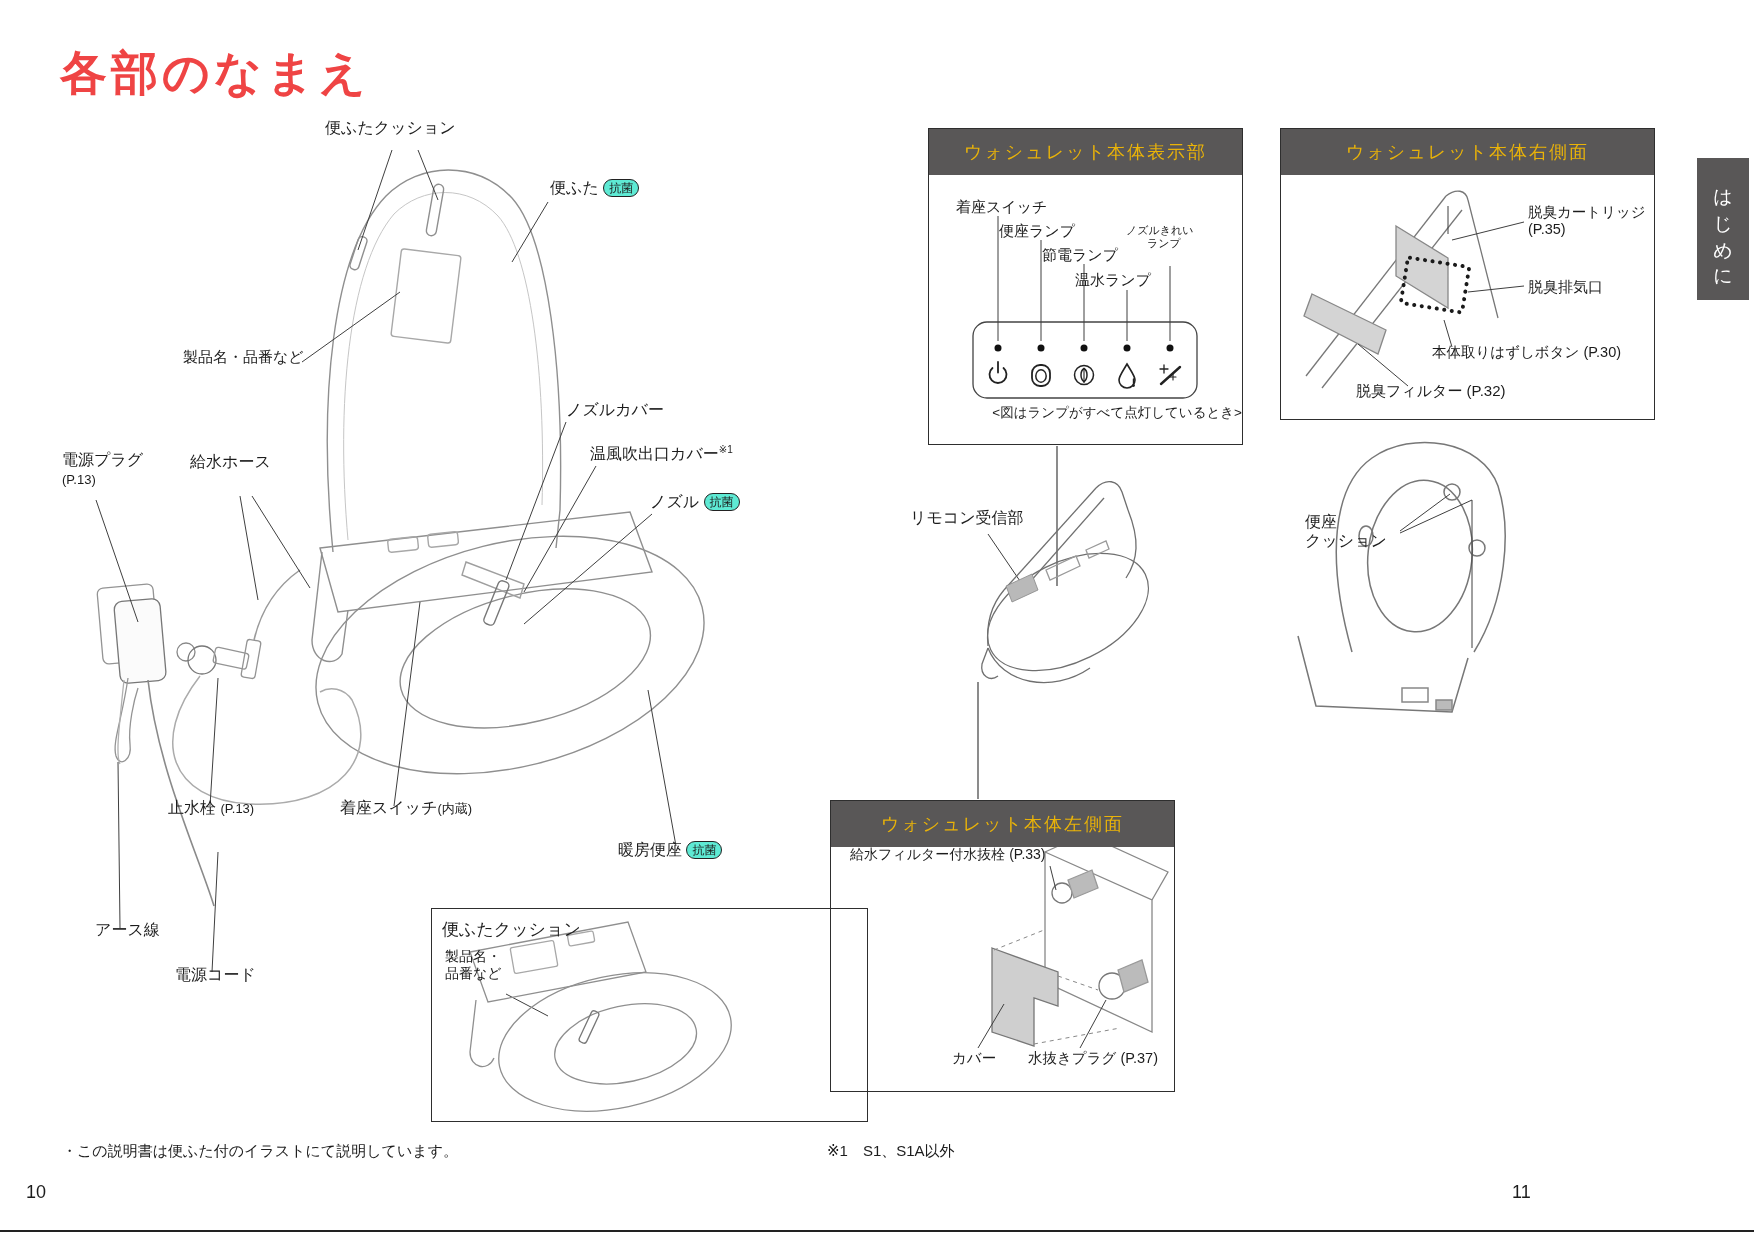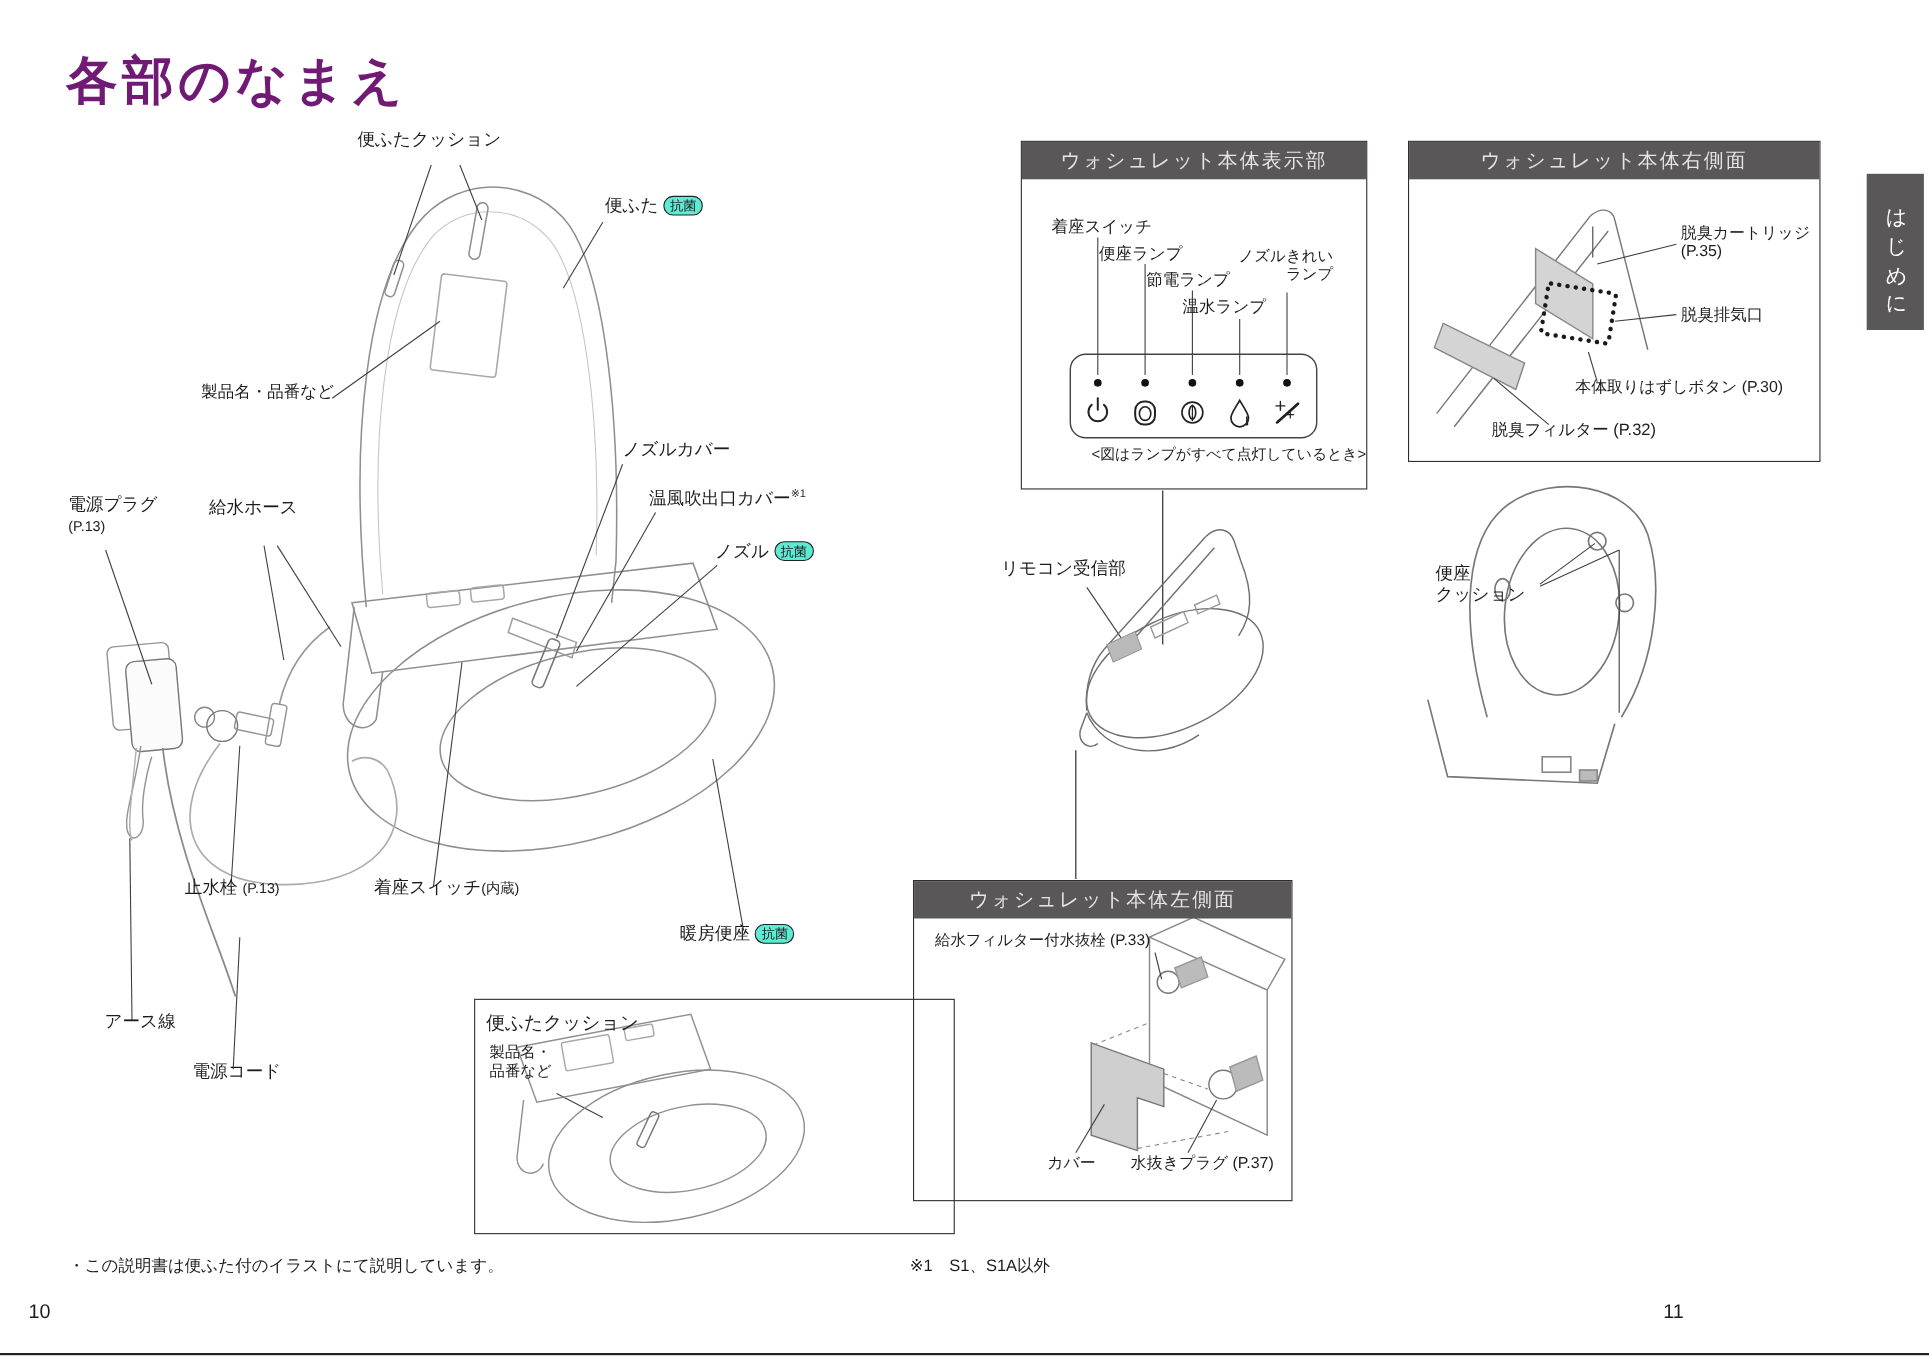"各部のなまえ" .title { color: #701a75 -> #ef4444 }
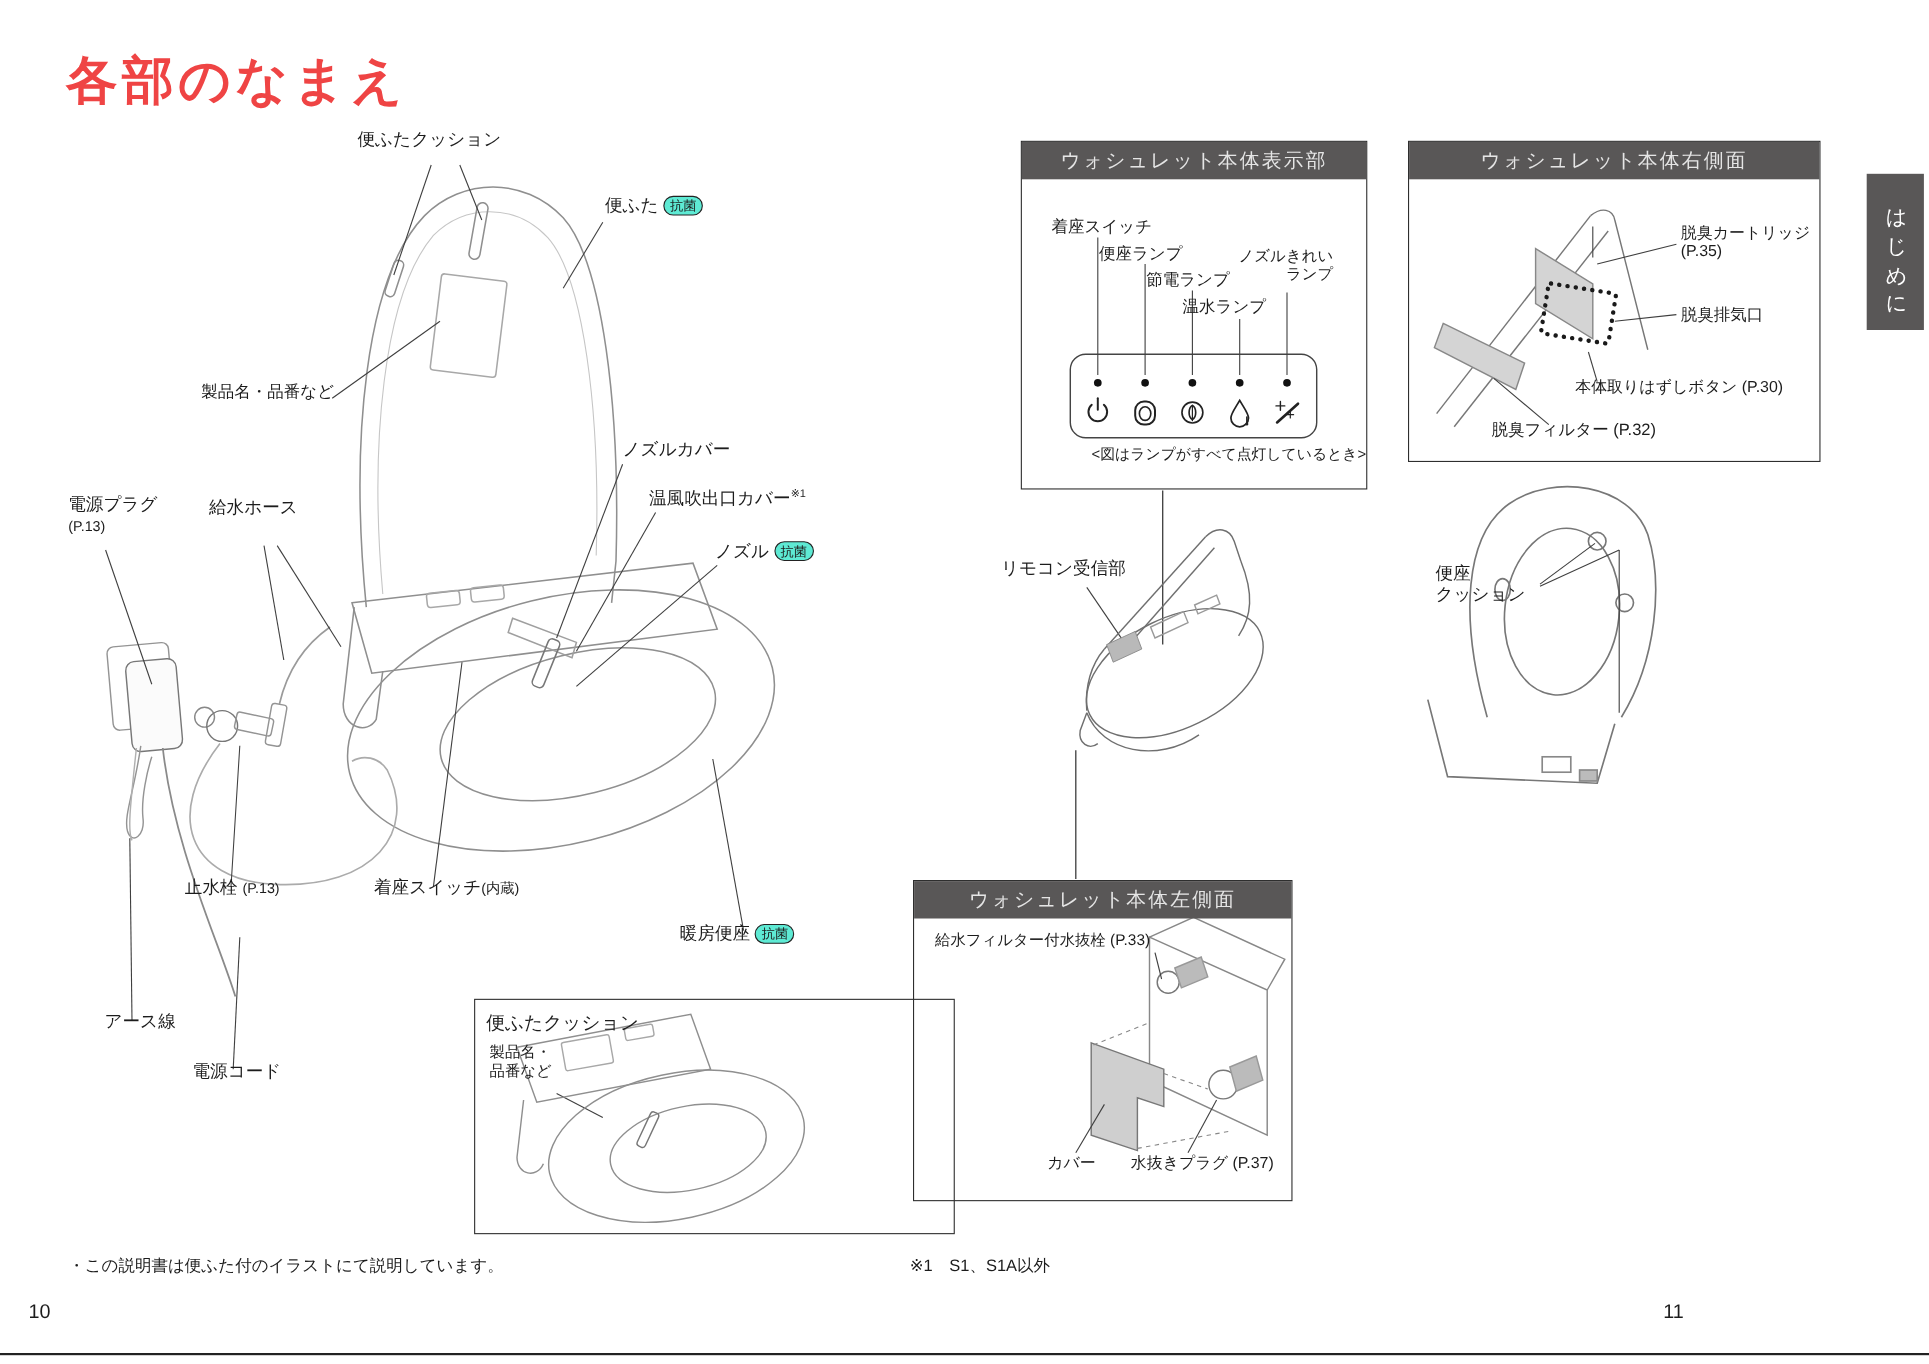"ウォシュレット本体表示部" .panelbox .hdr { color: #e5e5e5 -> #eab308; height: 34px -> 46px }
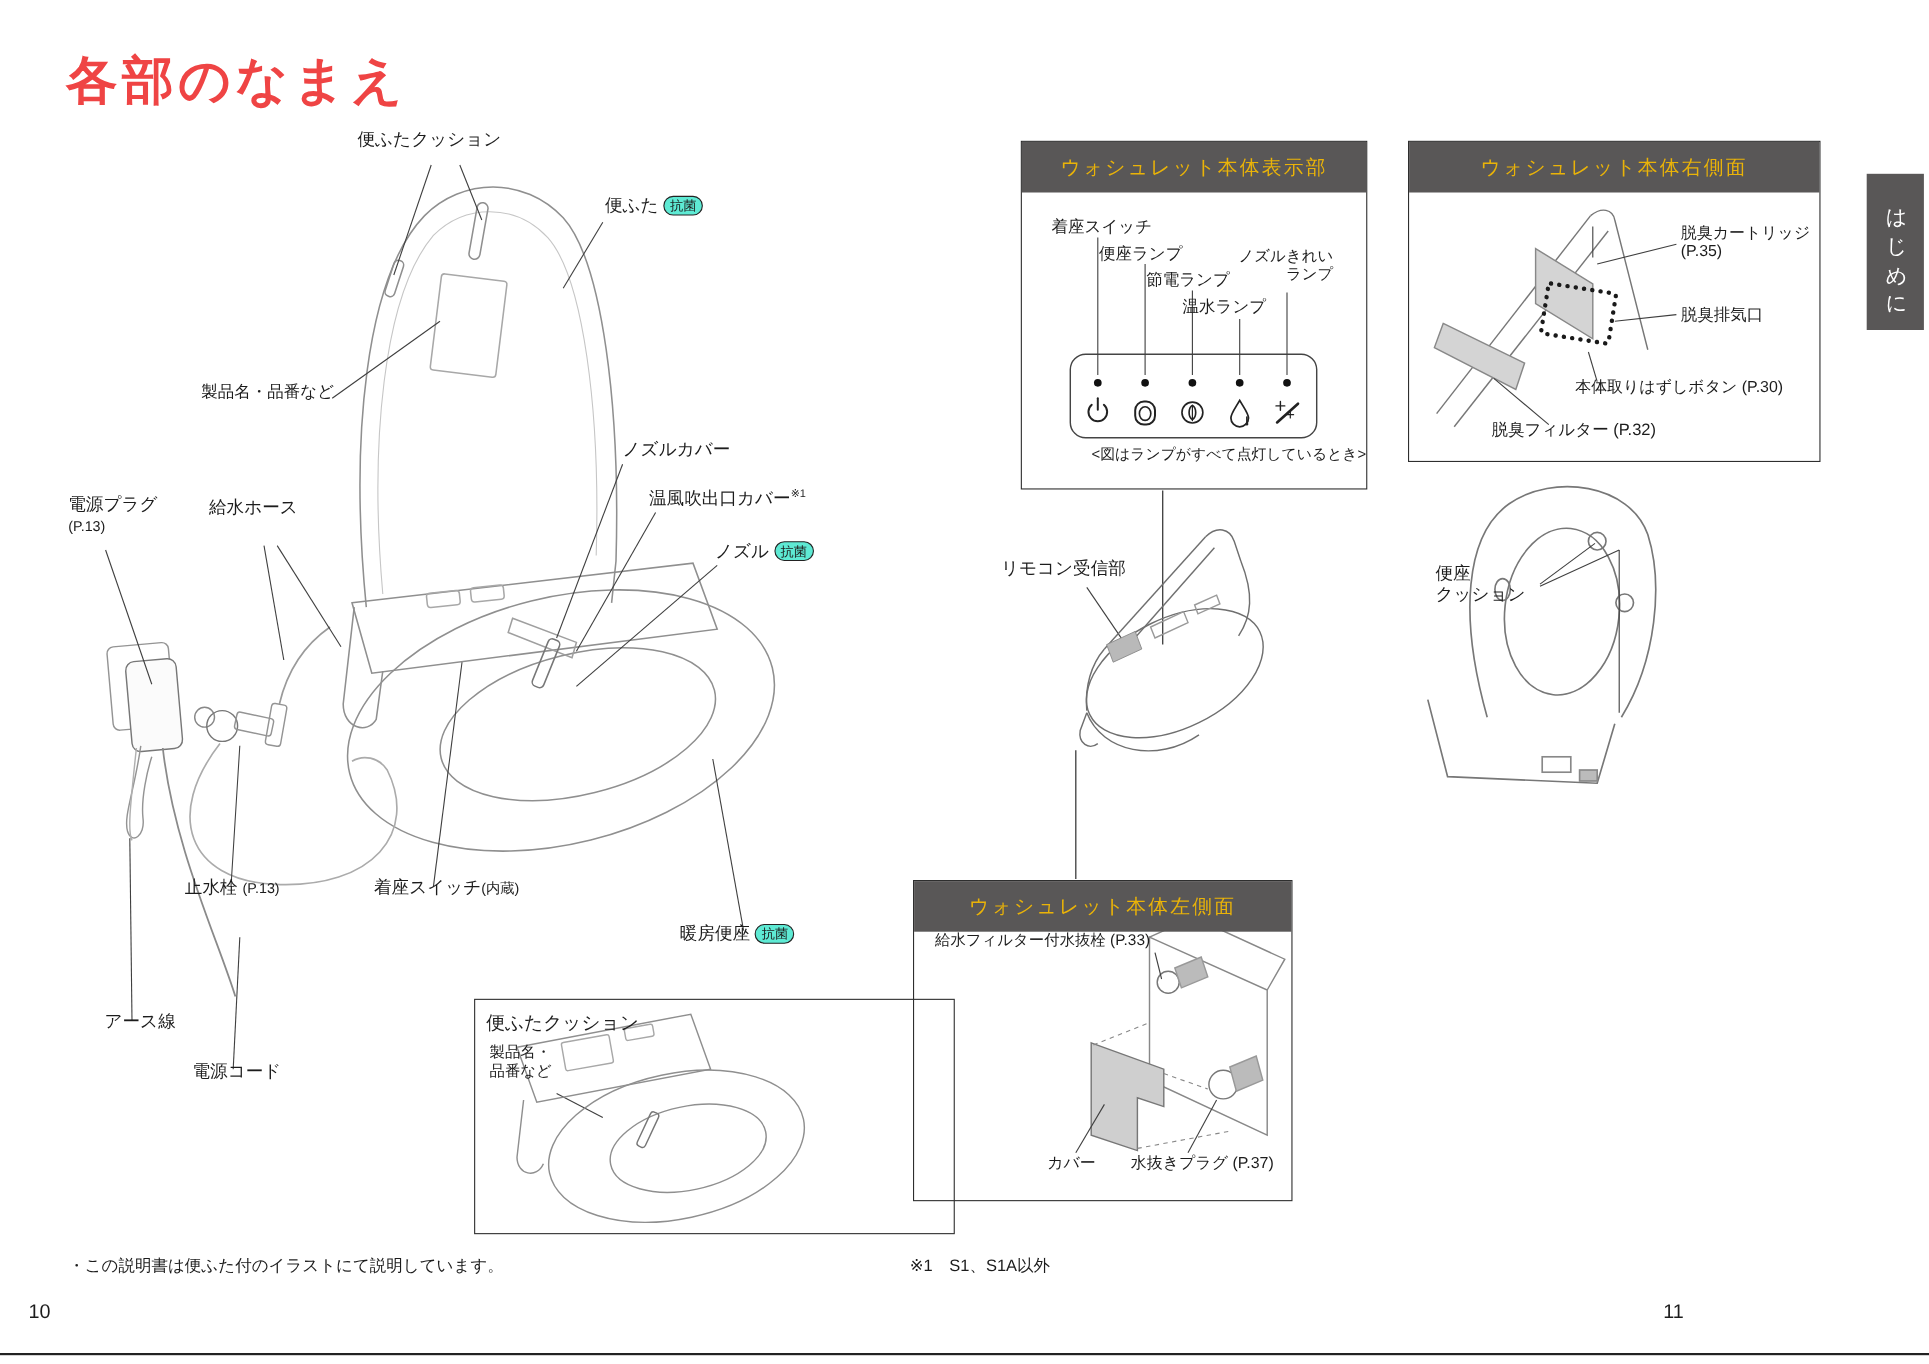"ノズルきれい" div.lbl { font-size: 14px -> 11px; text-align: right -> center }
